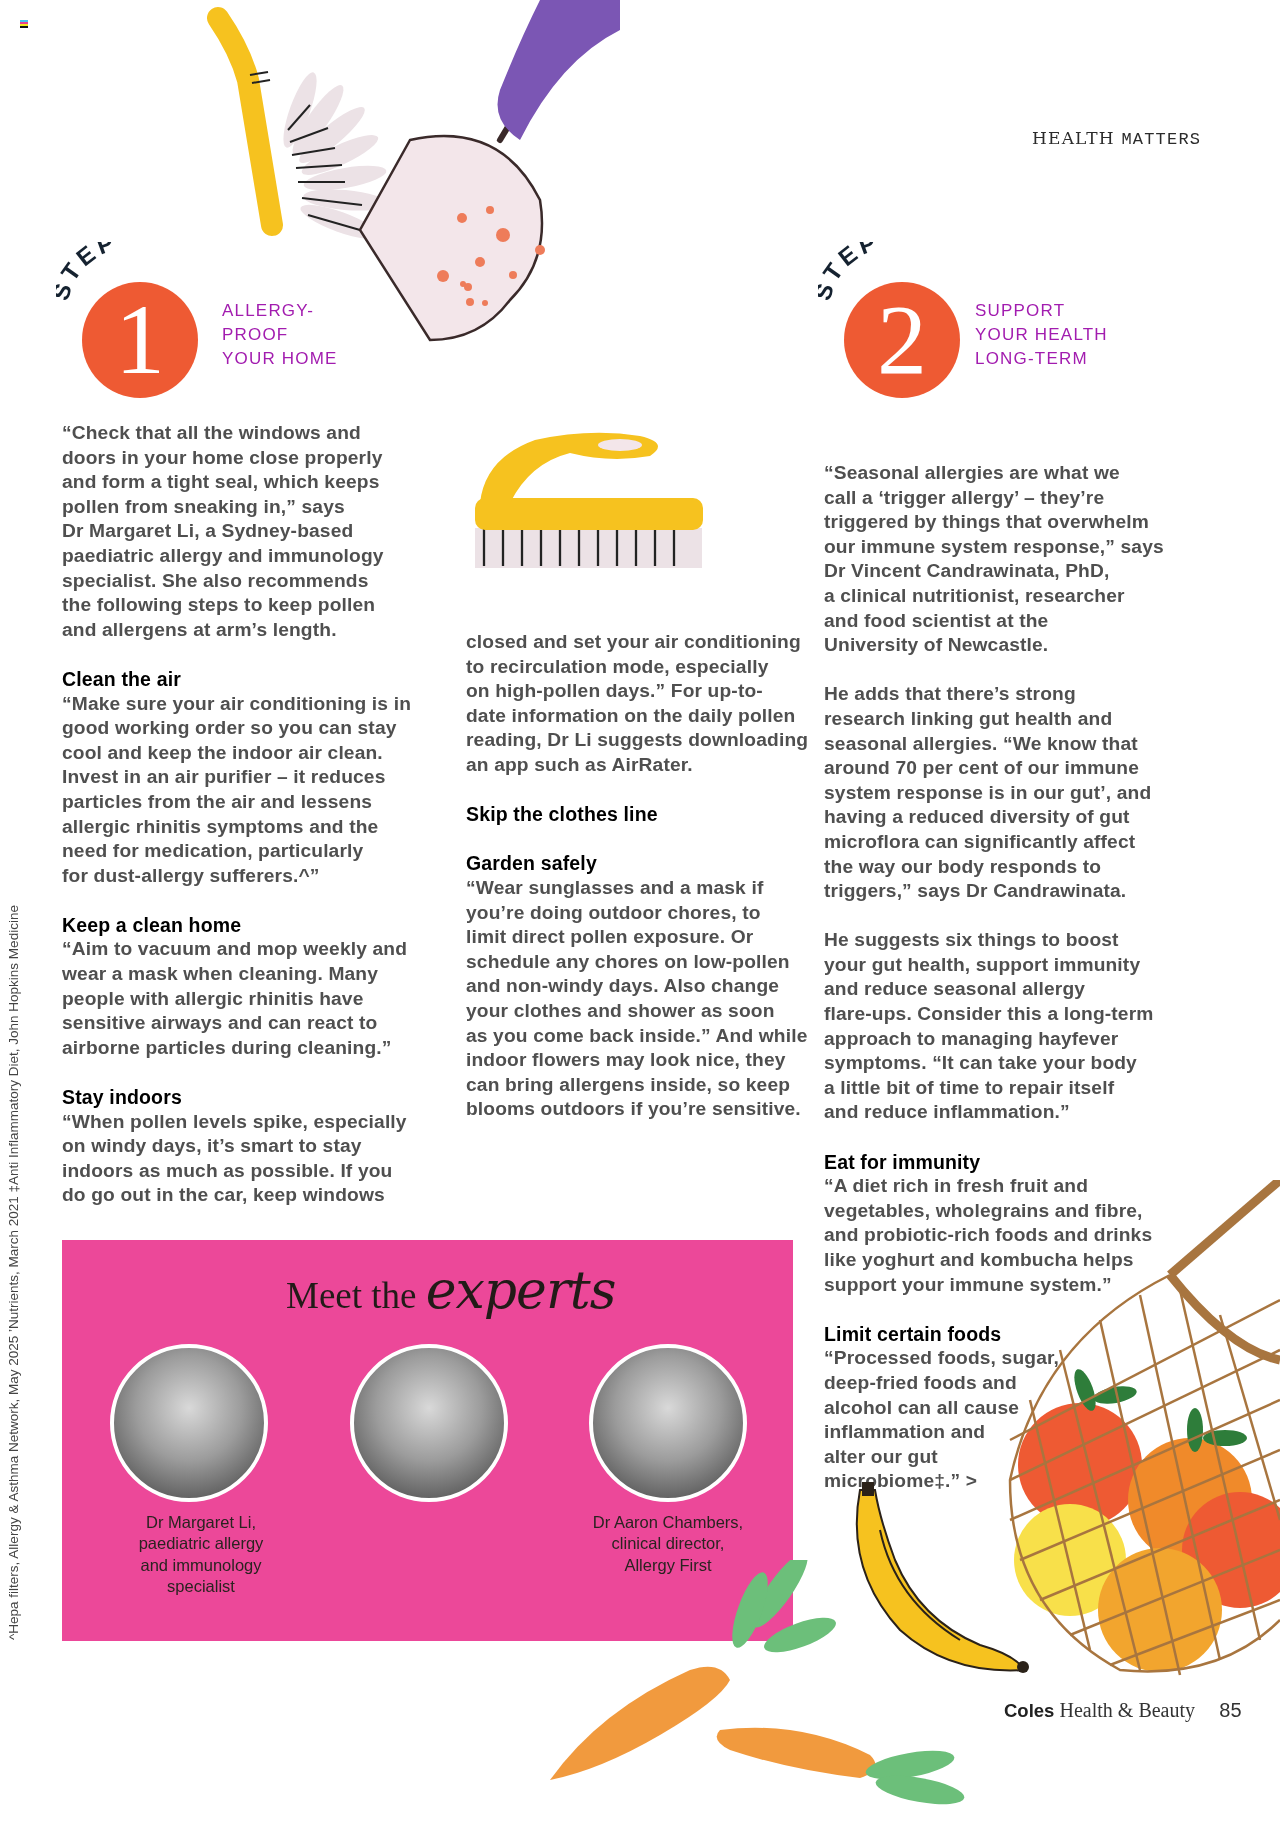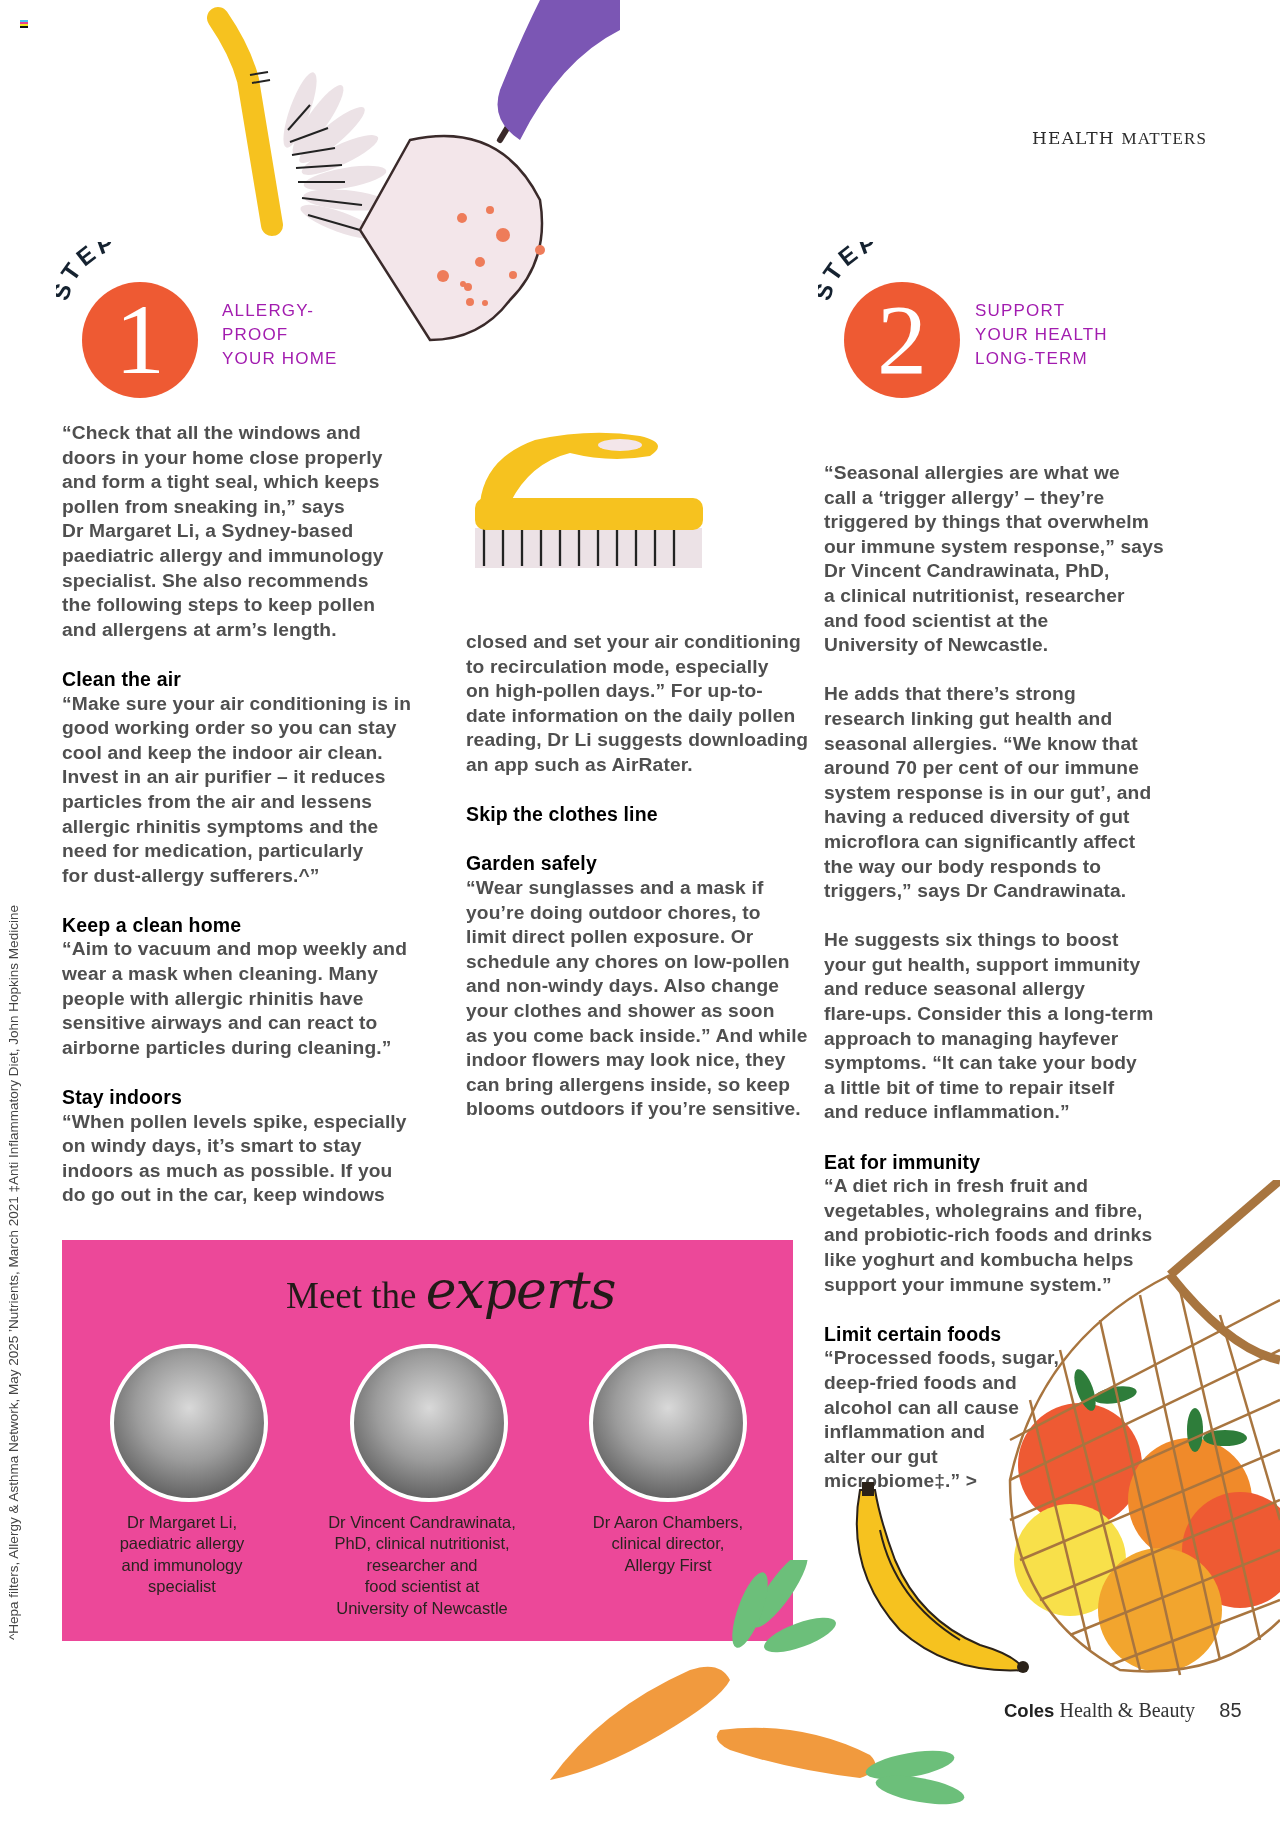"MATTERS" .header-tag .b { font-family: Liberation Serif, serif -> Liberation Mono, monospace }
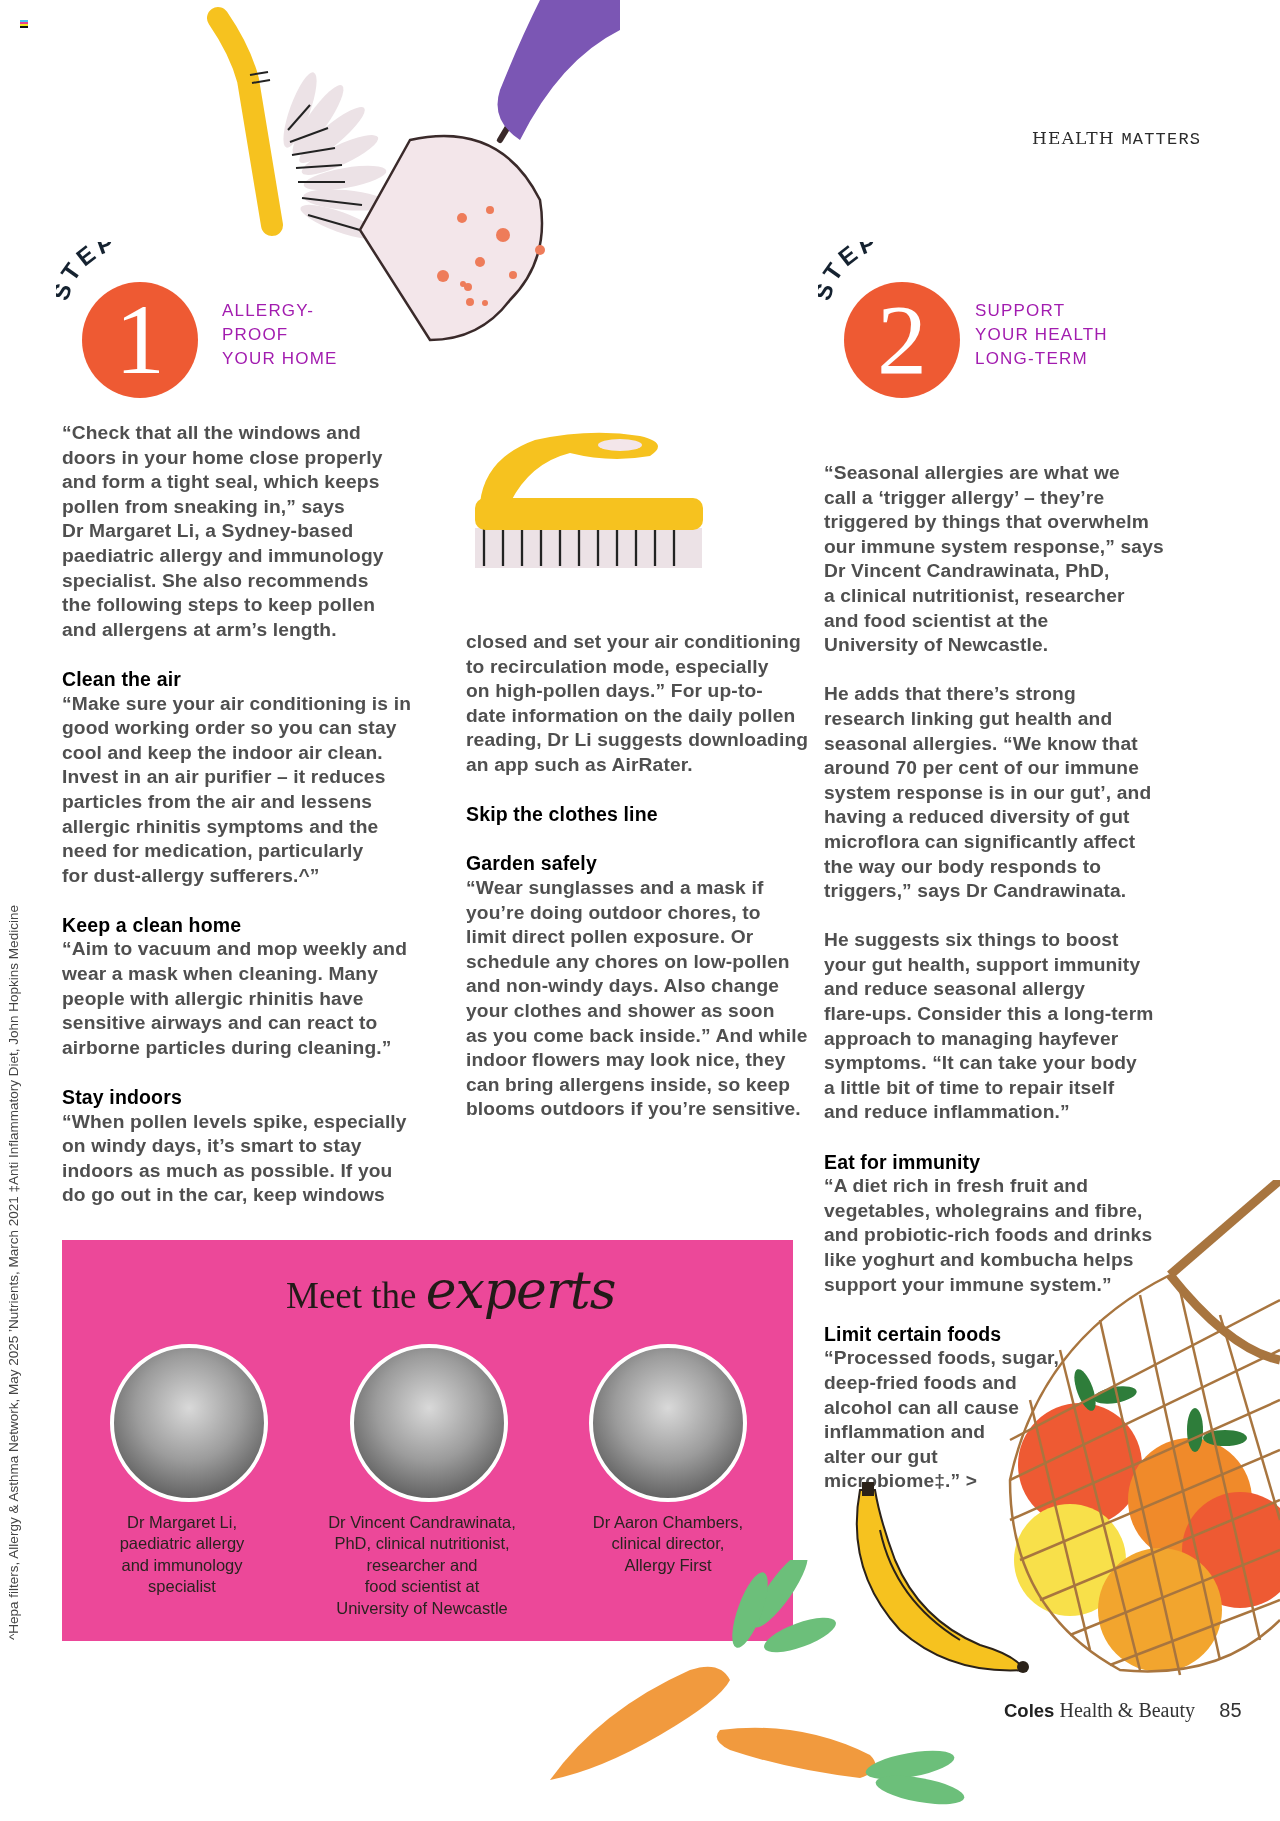"Dr Margaret Li," div.expert-caption { left: 15px -> 34px }
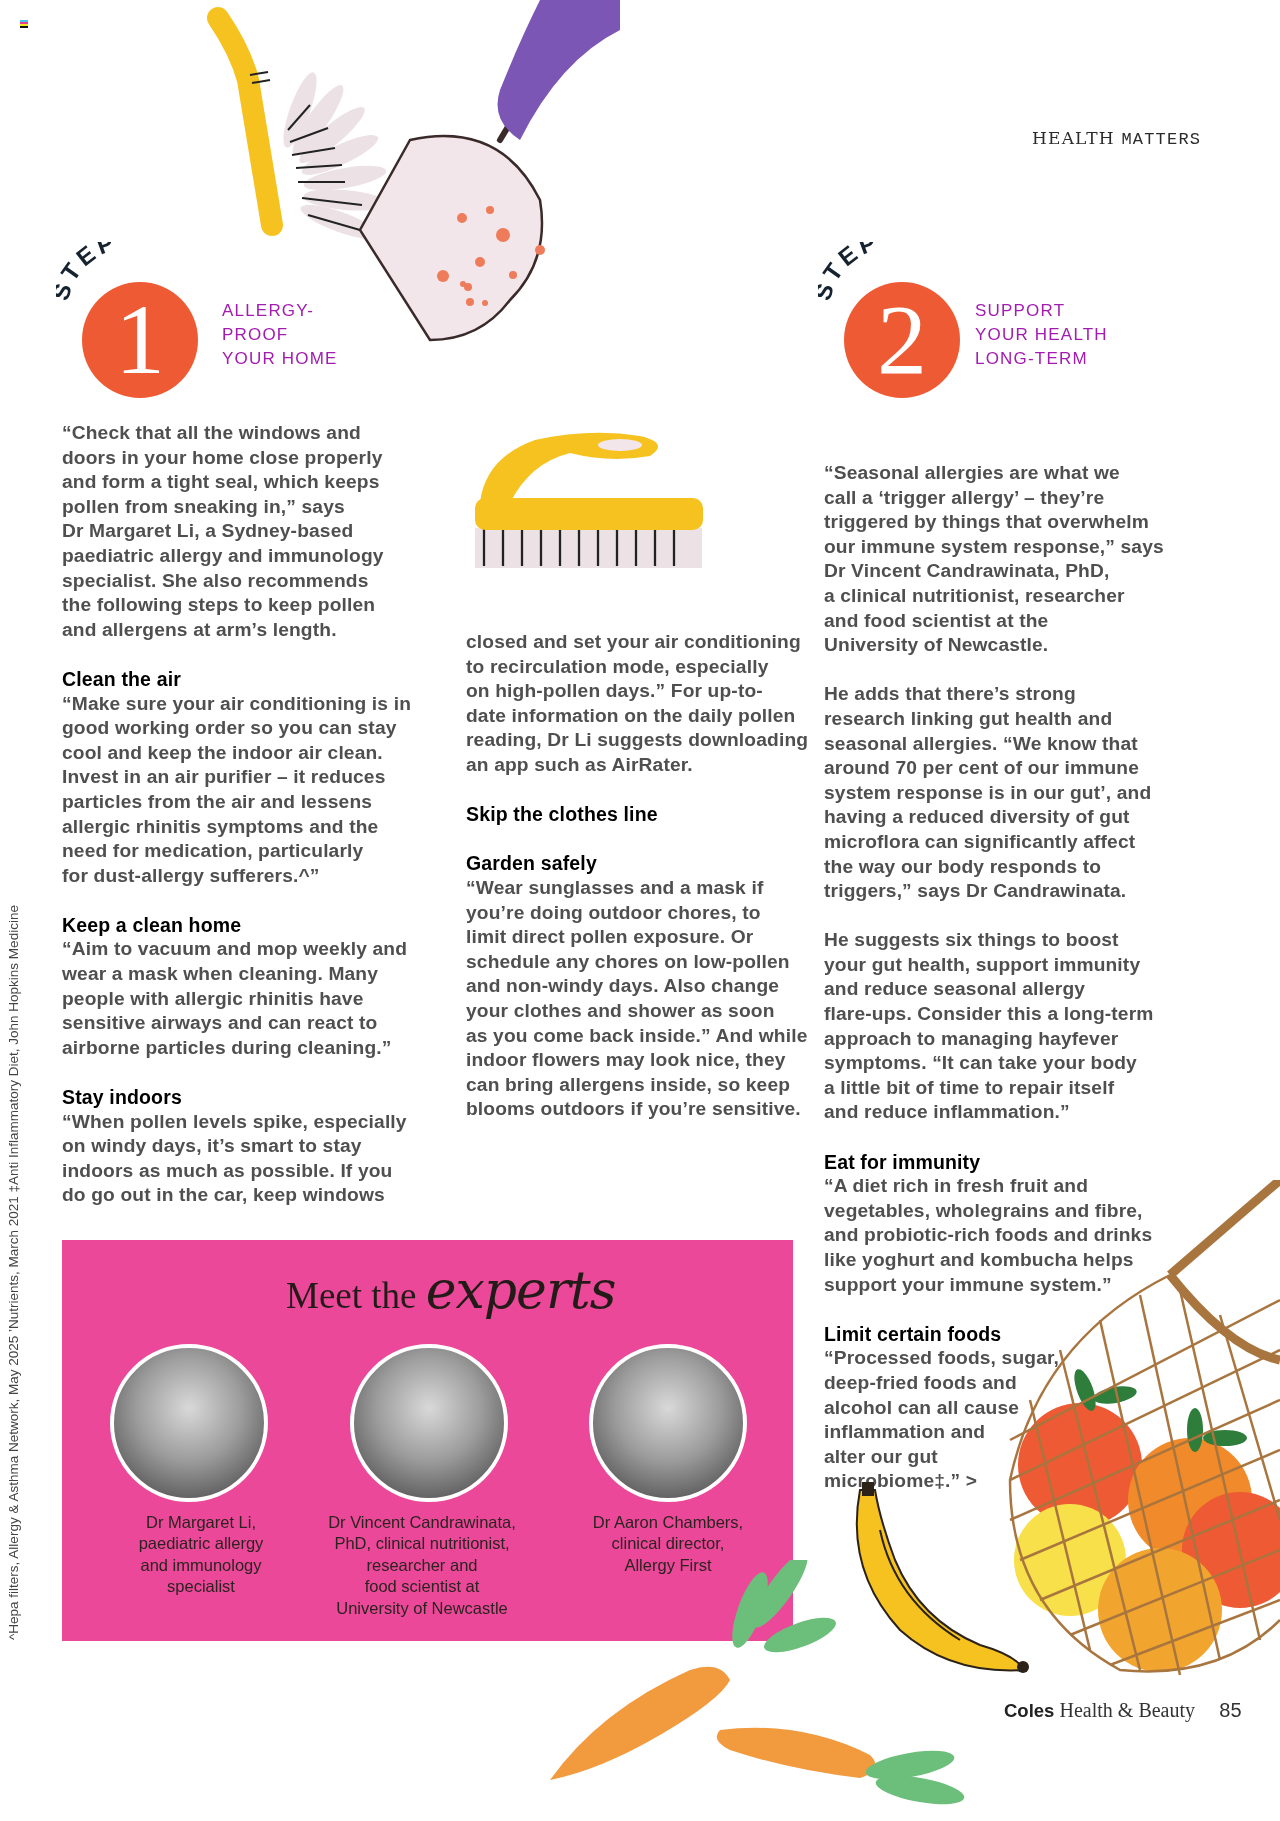"Dr Vincent Candrawinata," div.expert-caption { html: <div>Dr Vincent Candrawinata, PhD, clinical nutritionist, researcher and food scientist at University of Newcastle</div> -> none }
